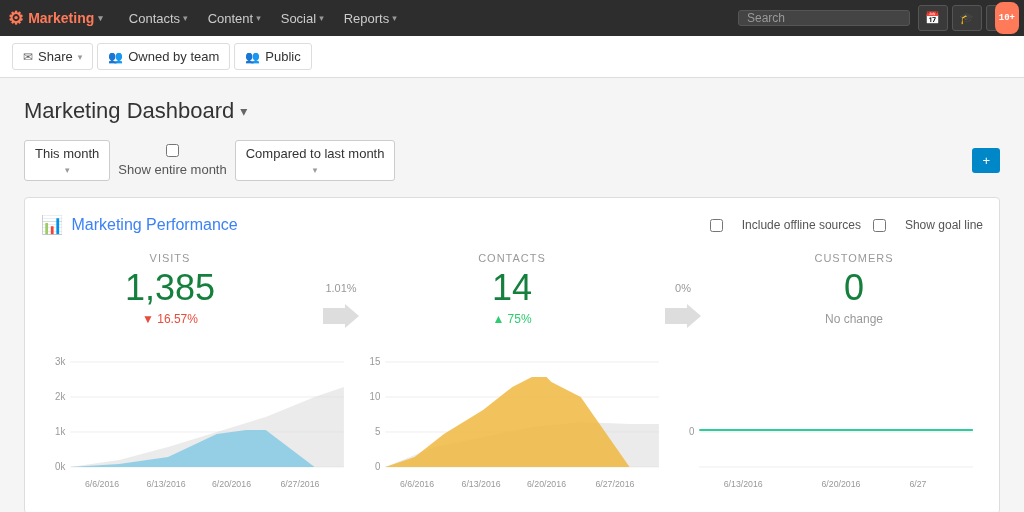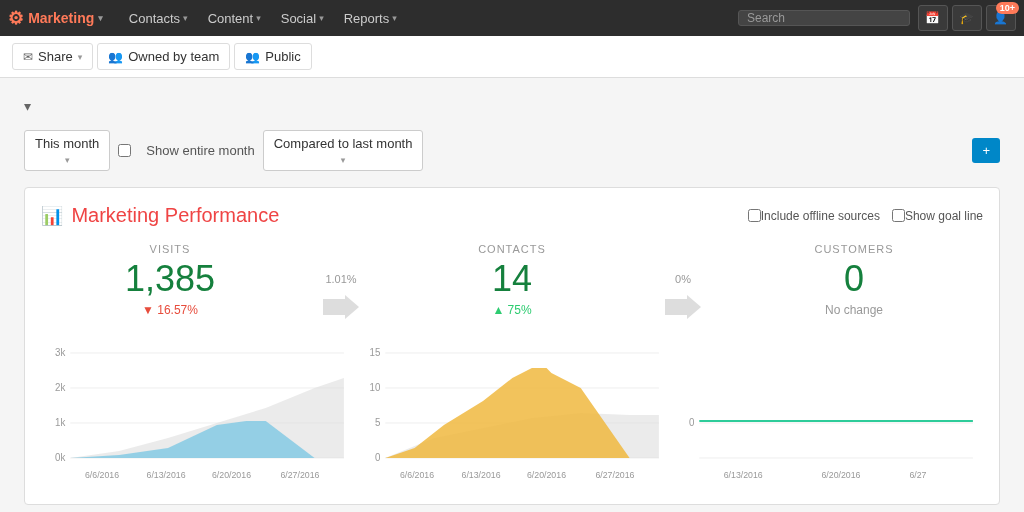"10+" .nav-icon-btn .badge { font-family: none -> Liberation Mono, monospace; padding: 1px 4px -> 11px 4px }
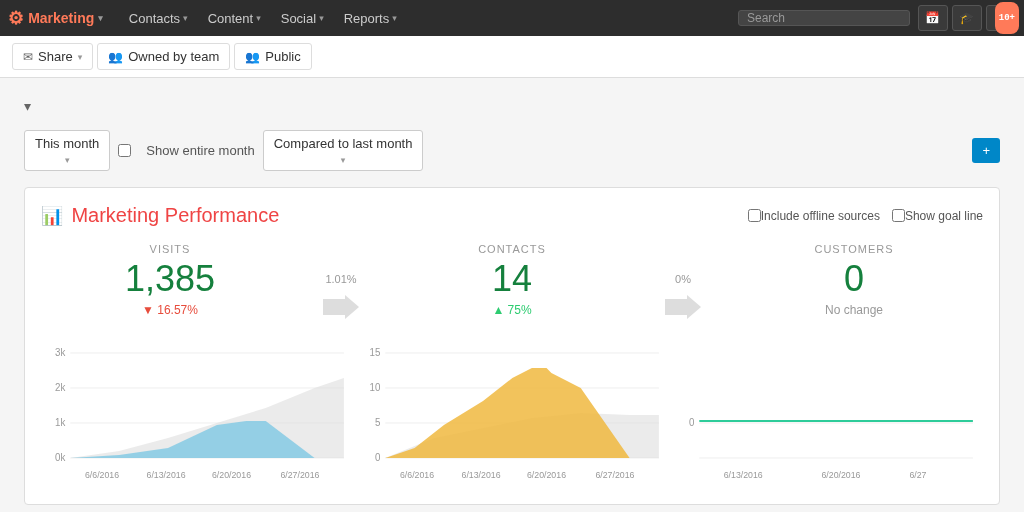"Marketing Dashboard" h1.page-title { html: none -> <h1>Marketing Dashboard</h1> }
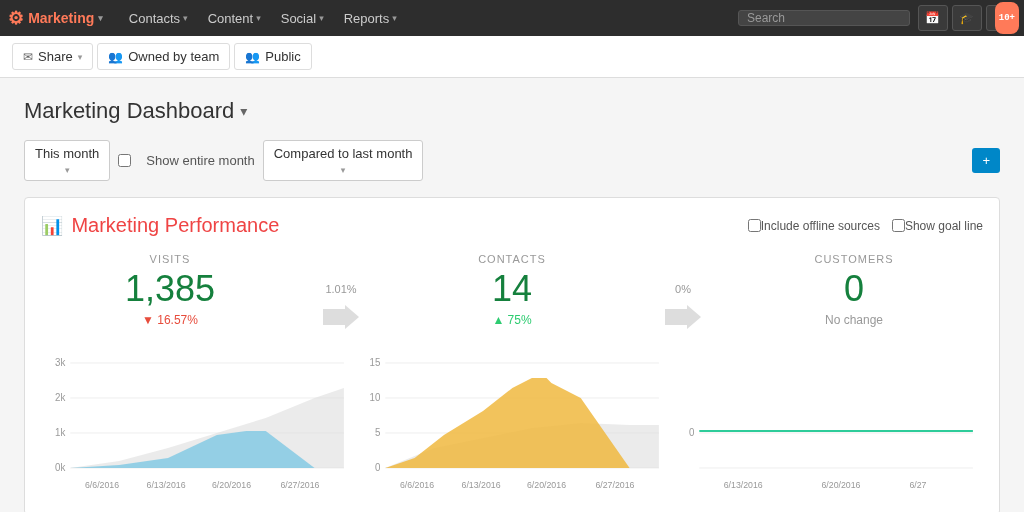"Show entire month" .filter-checkbox { flex-direction: none -> column; gap: 15px -> 5px }
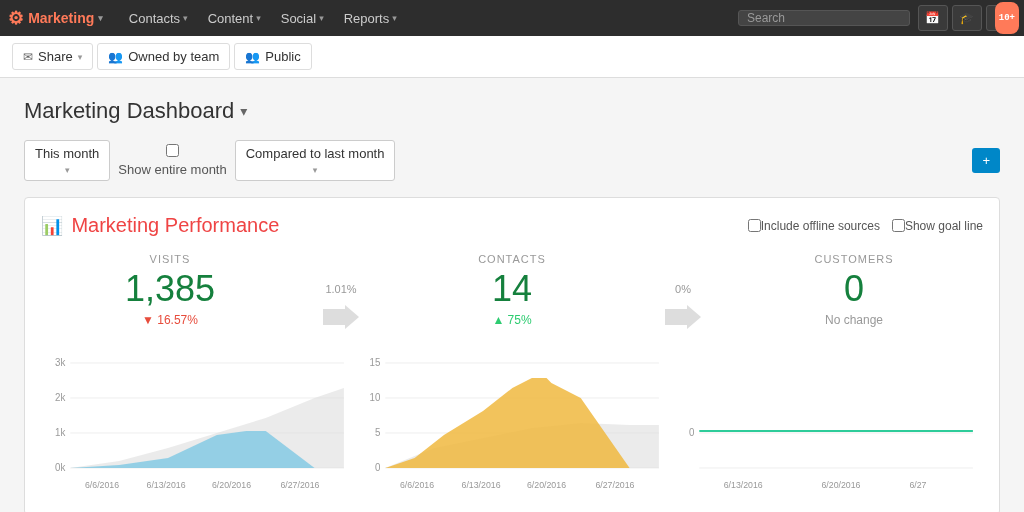"Marketing Performance" .card-title { color: #ef4444 -> #3b82f6; font-size: 20px -> 16px }
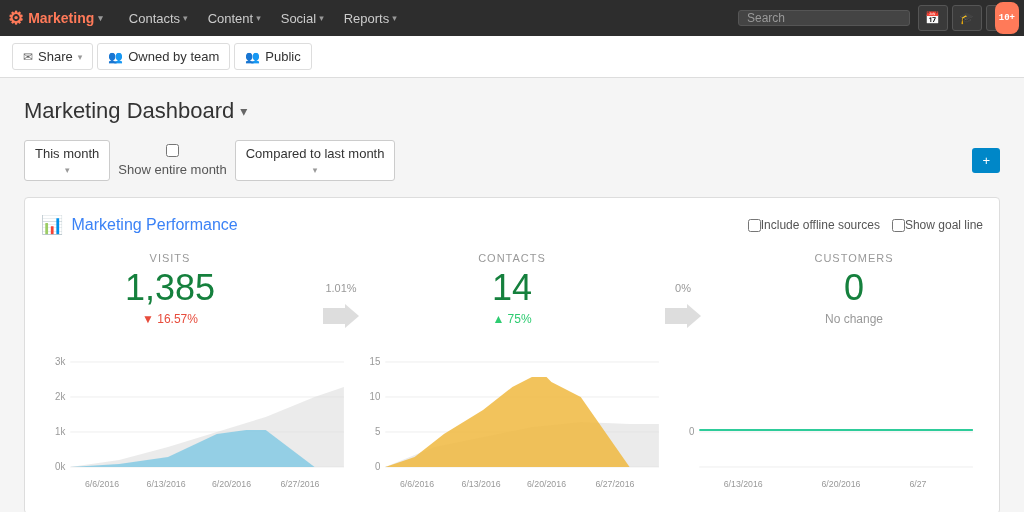"Include offline sources" .card-option-check { gap: 0 -> 19px }
